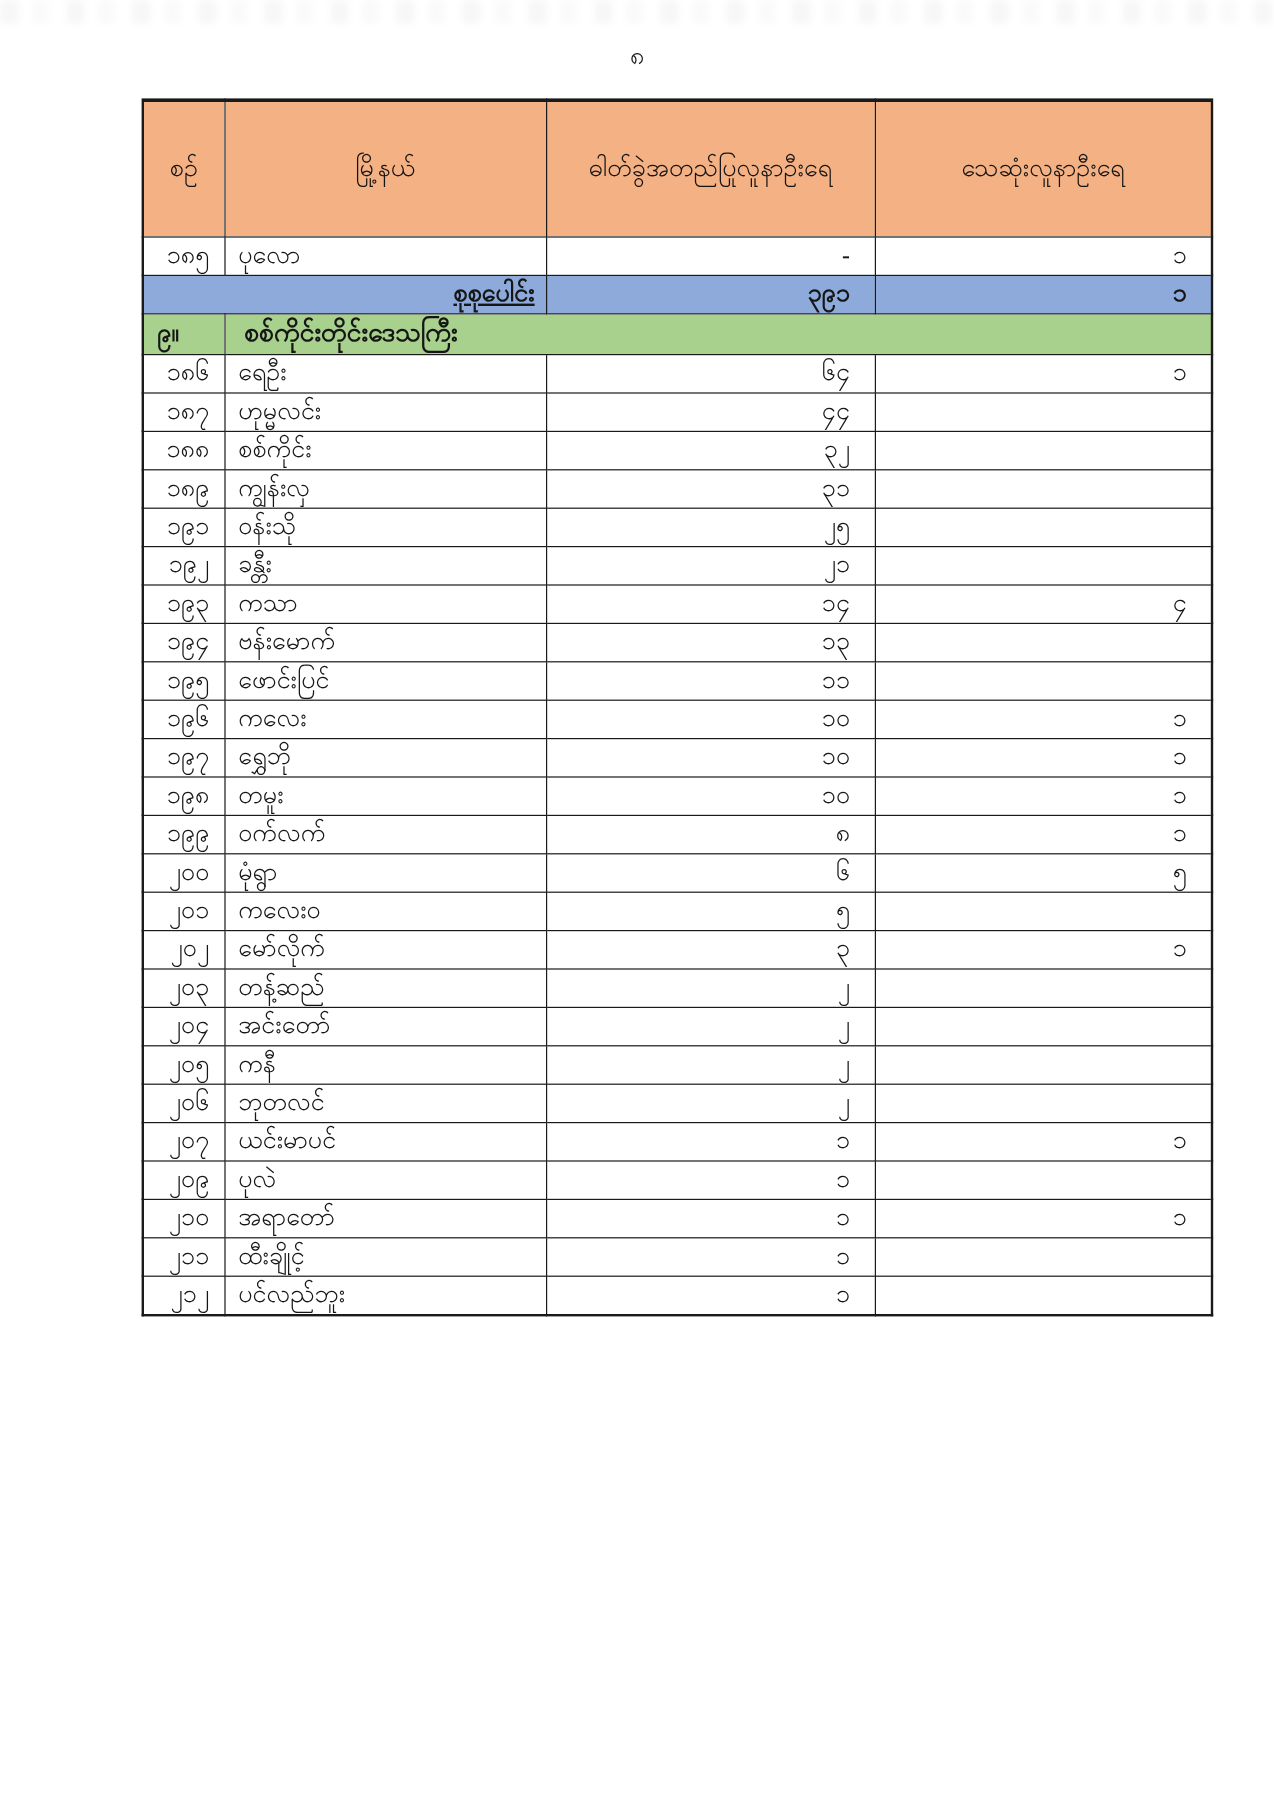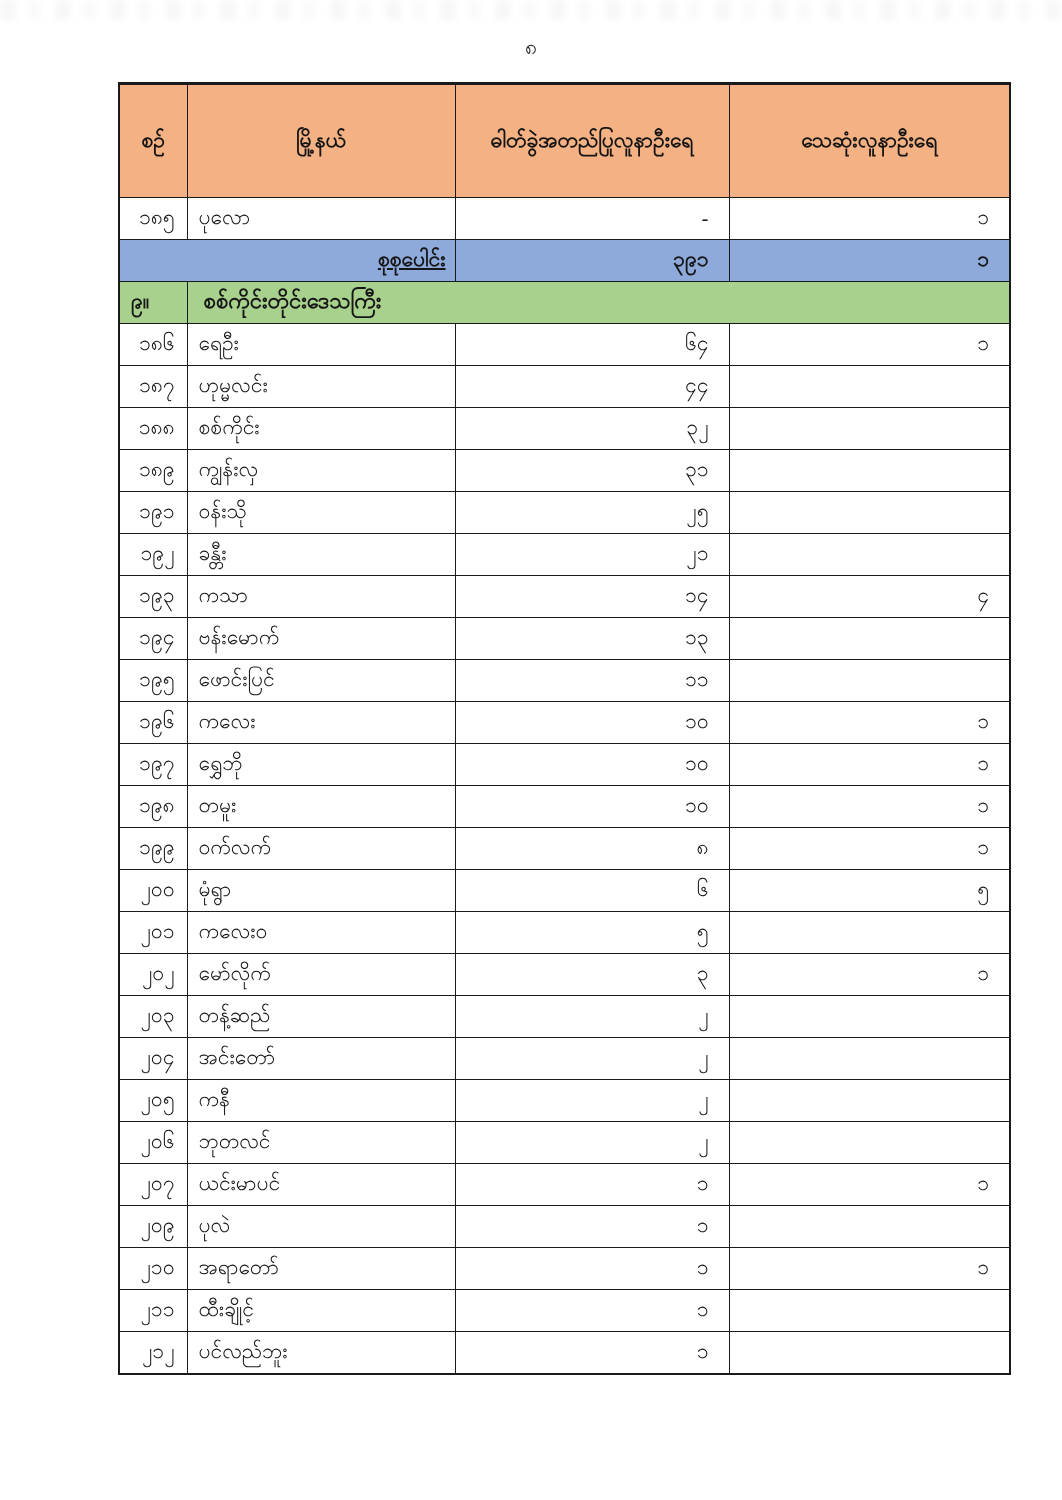"စဉ်" th { font-weight: 700 -> 400 }
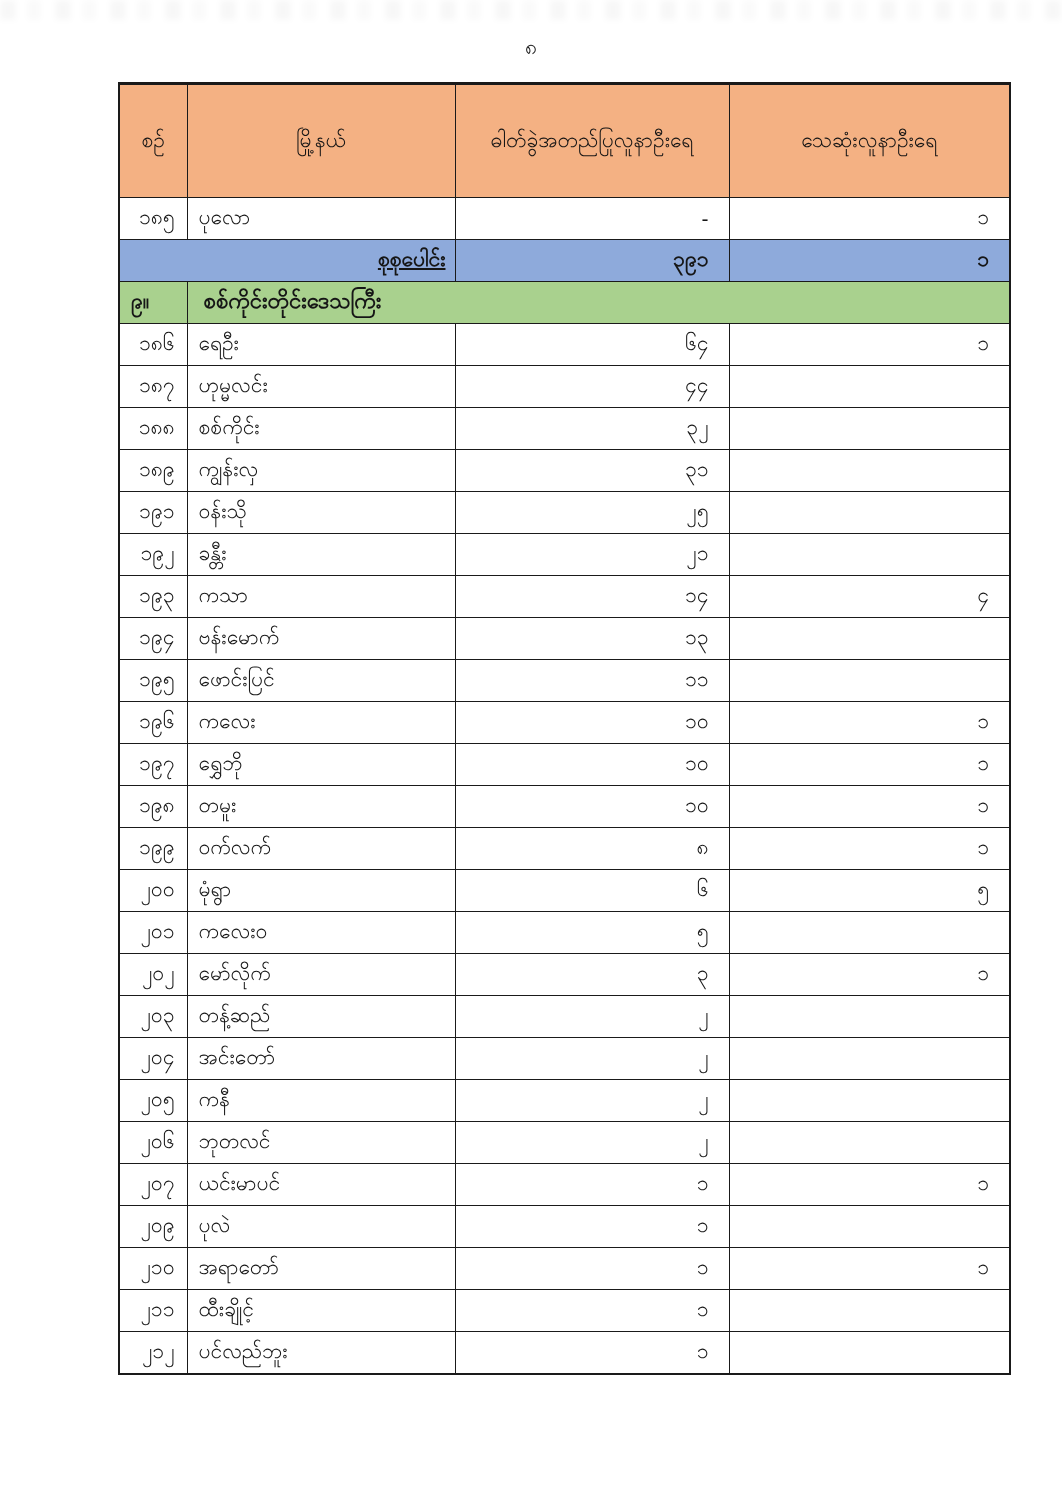"၁၈၅" tbody tr { height: 42px -> 32px }
